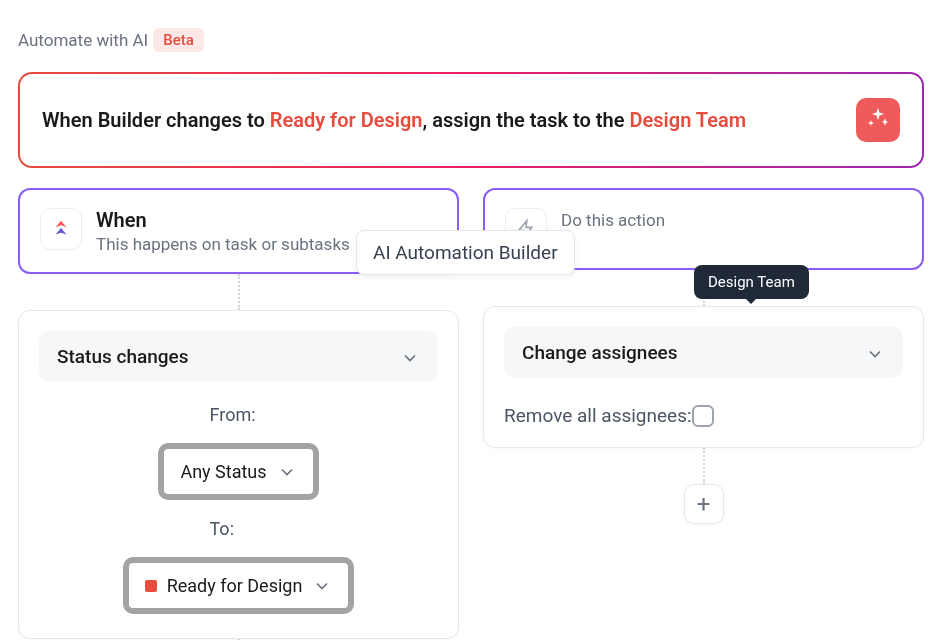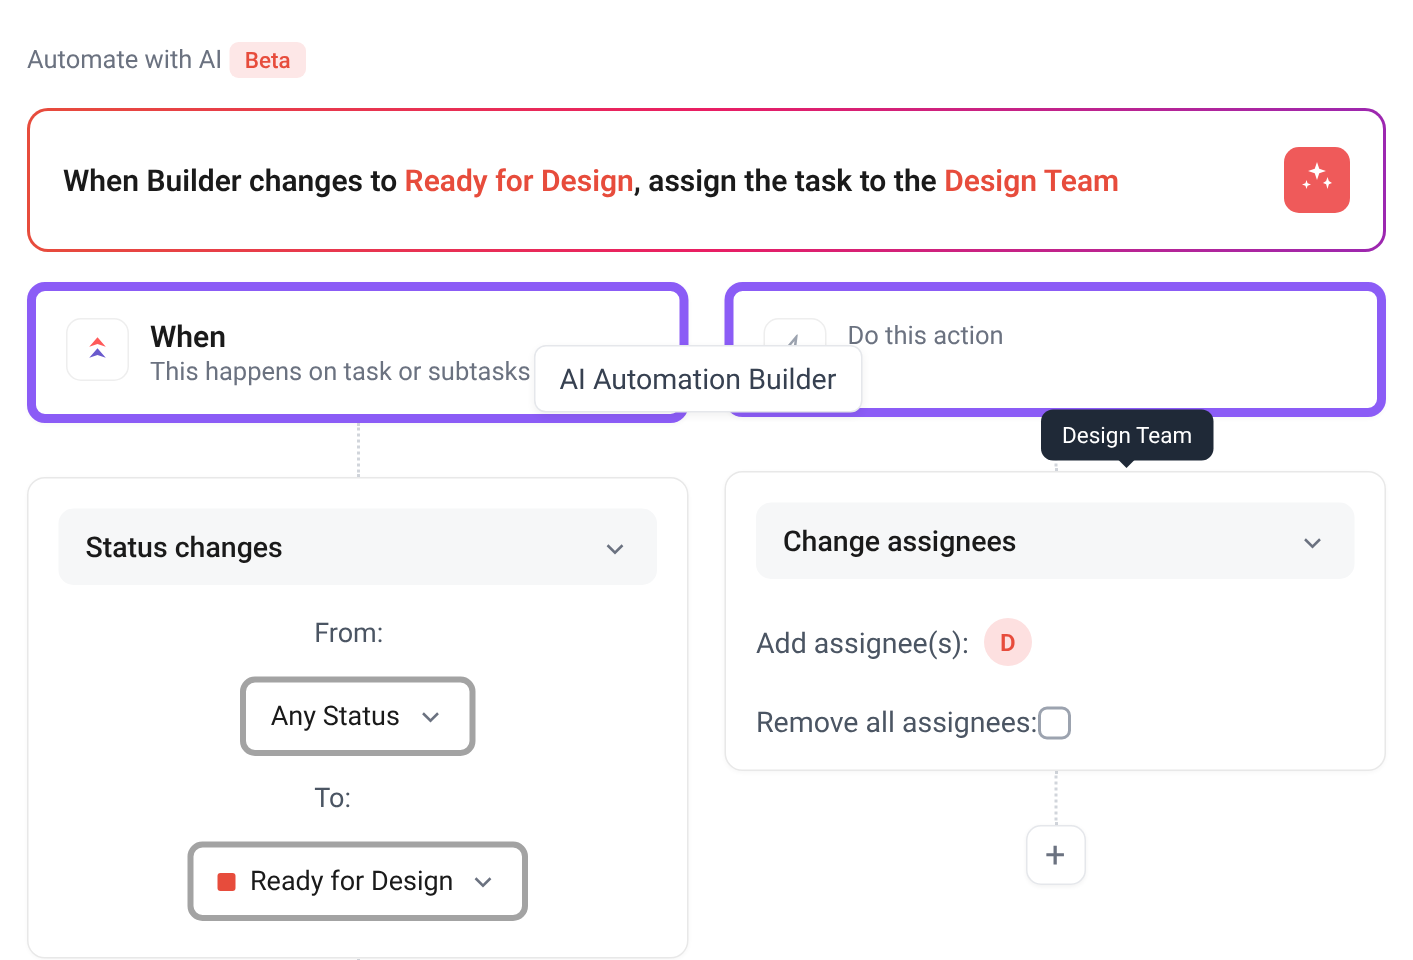"When" .card { border: 6px solid #8b5cf6 -> 2px solid #8b5cf6 }
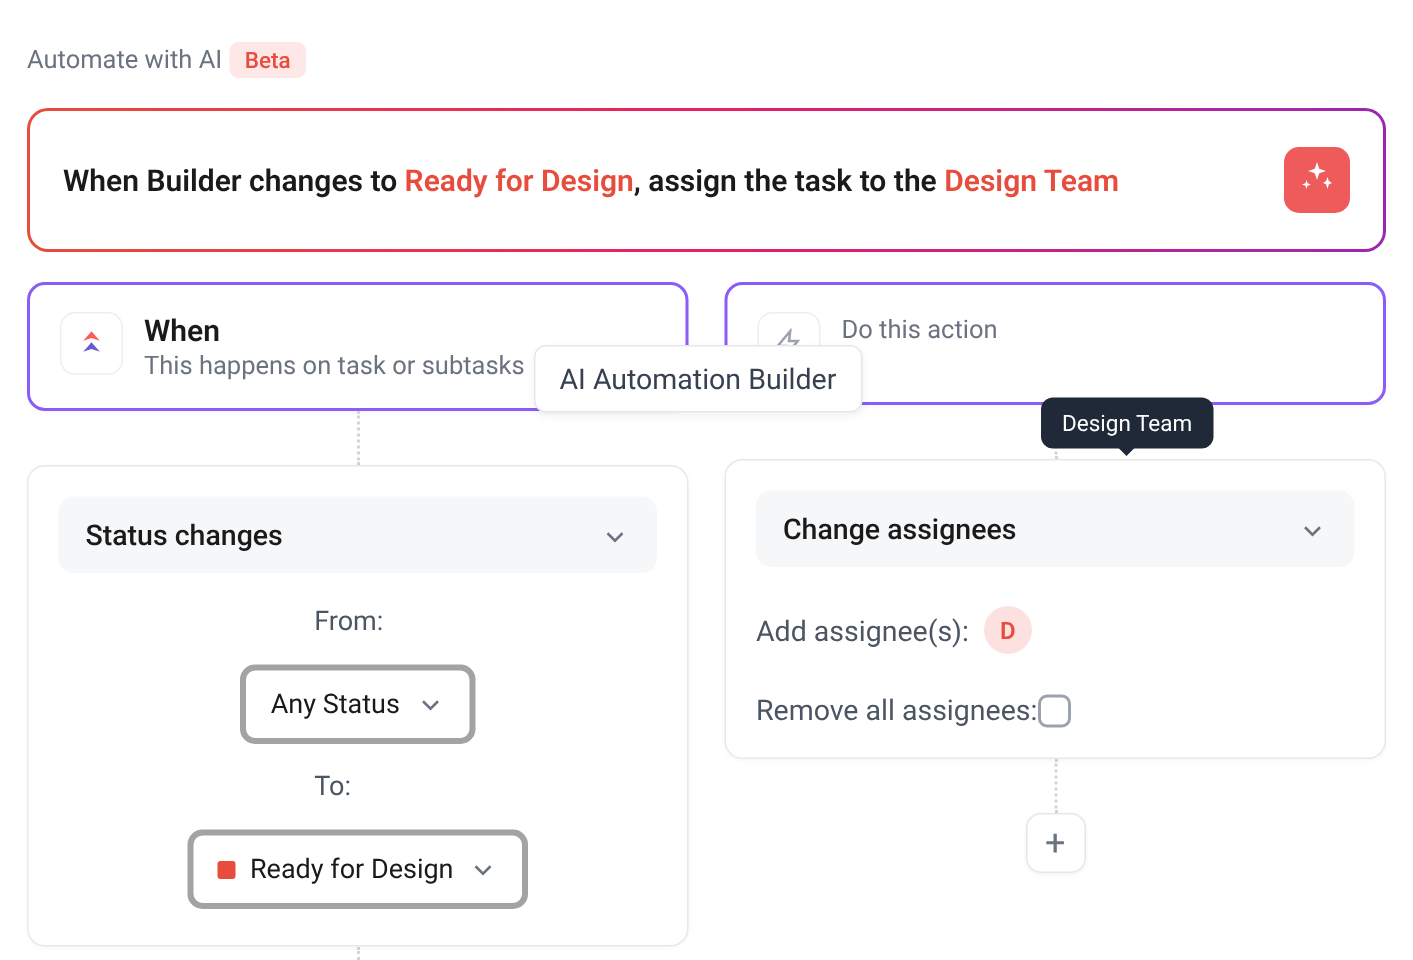"Add assignee(s):" div.assignee-row { html: <div> <span>Add assignee(s):</span> <div>D</div> </div> -> none }
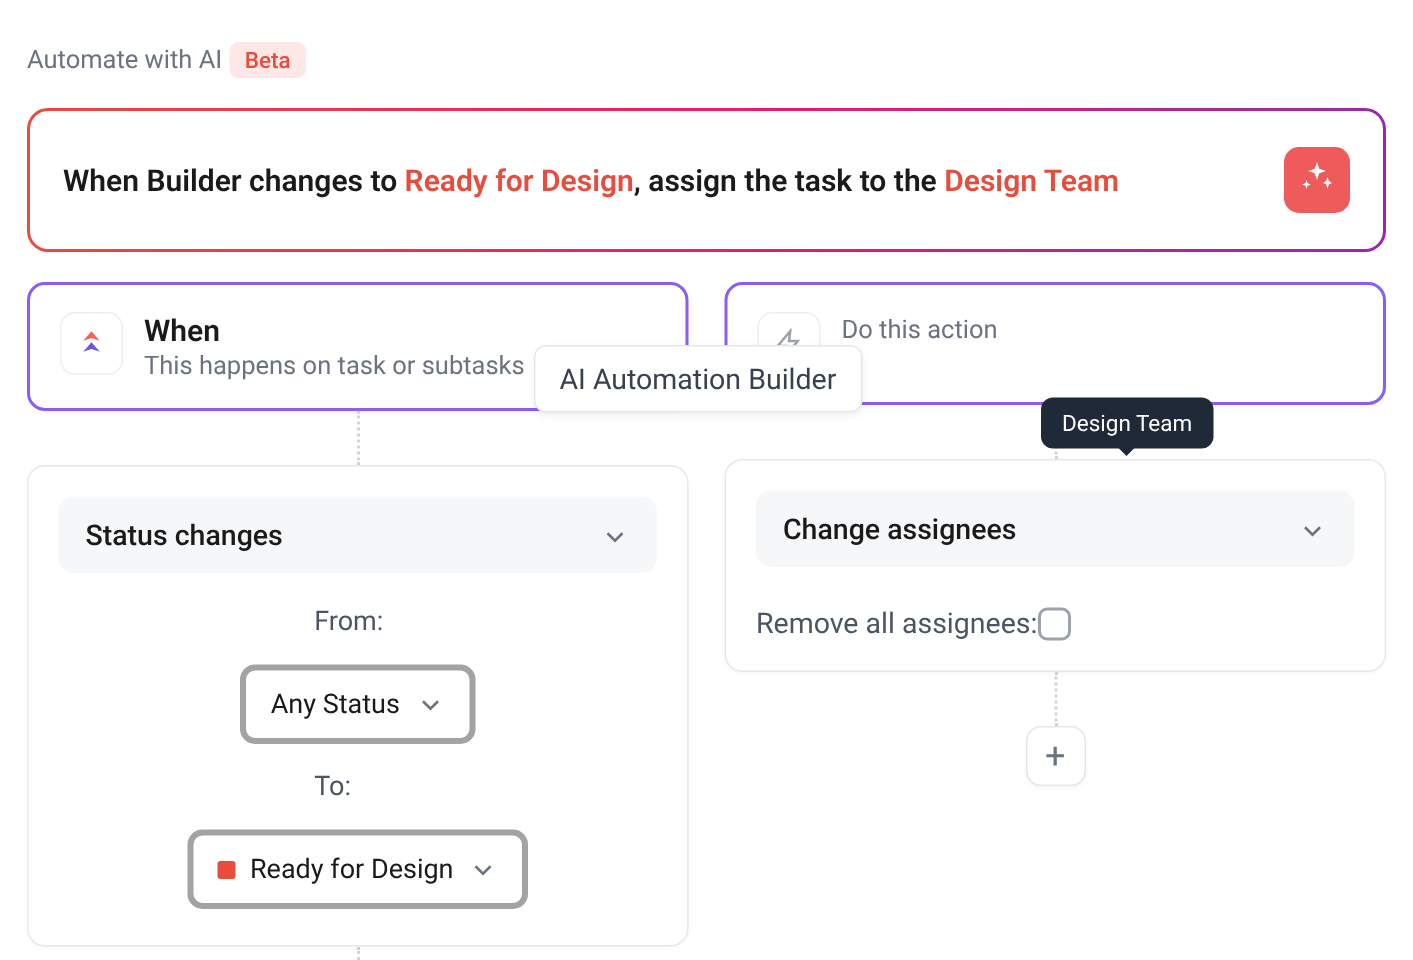"Any Status" .pill { border: 4px solid #a3a3a3 -> 6px solid #a3a3a3 }
